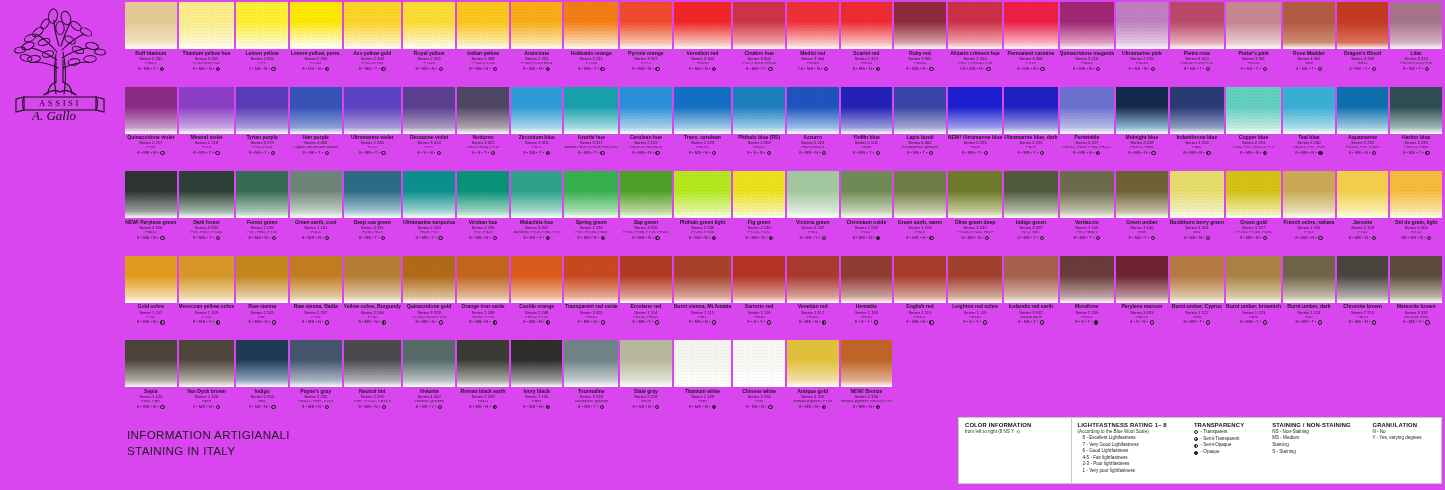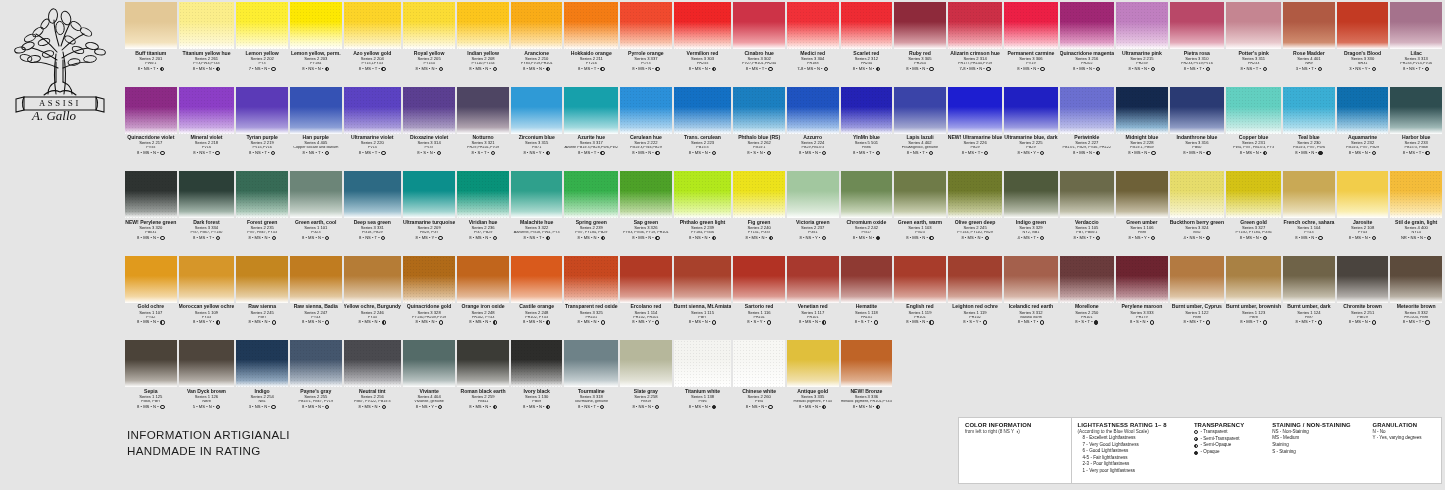"ASSISI" #page { background: #e5e5e5 -> #d946ef }
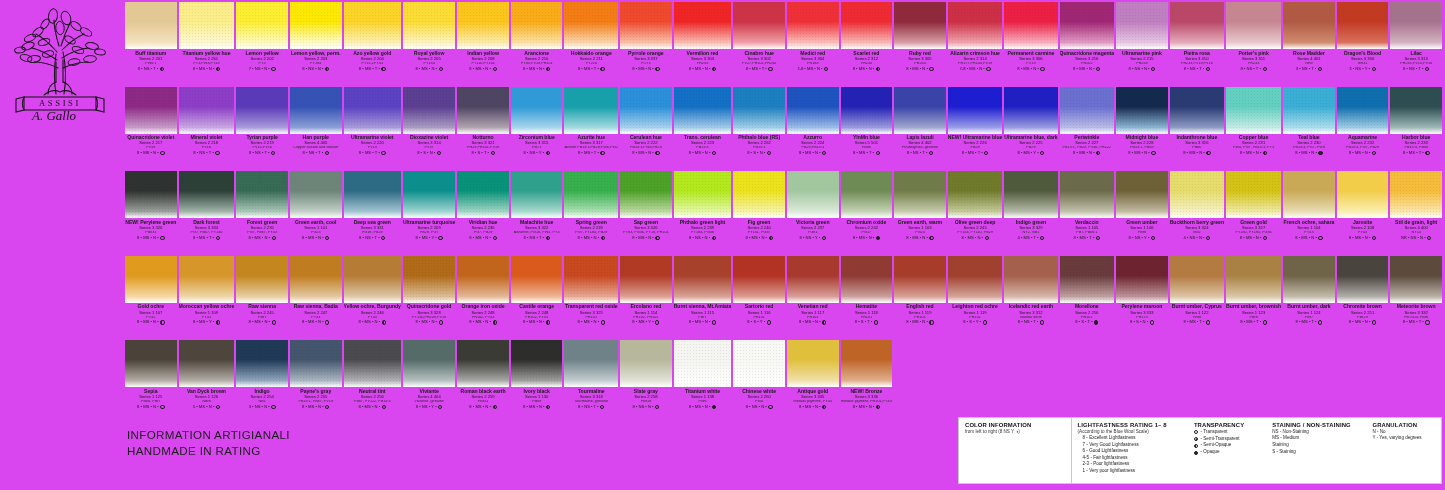"HANDMADE IN RATING" div { text: HANDMADE IN RATING -> STAINING IN ITALY }
